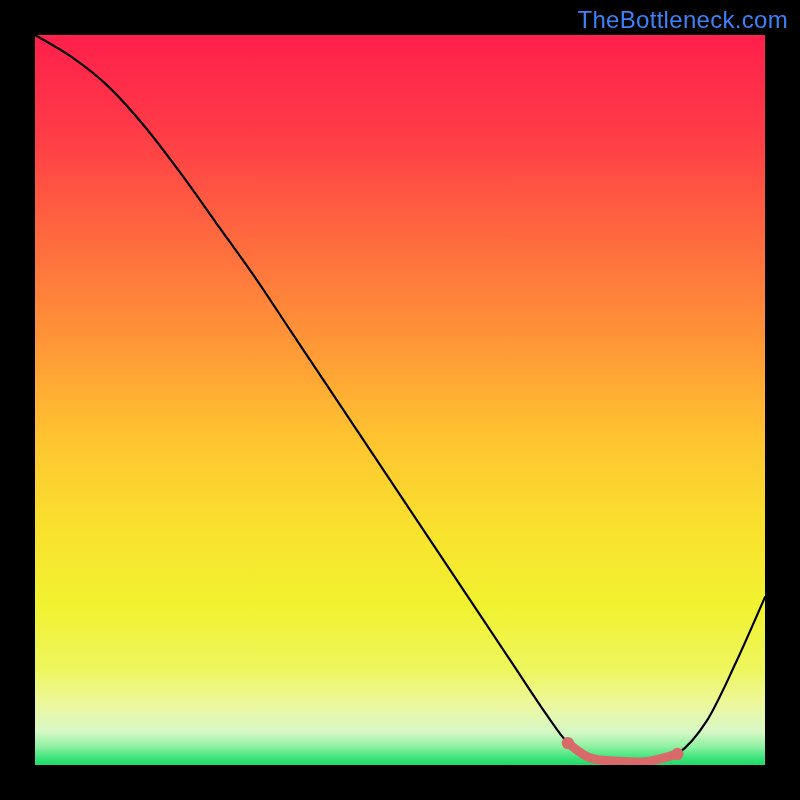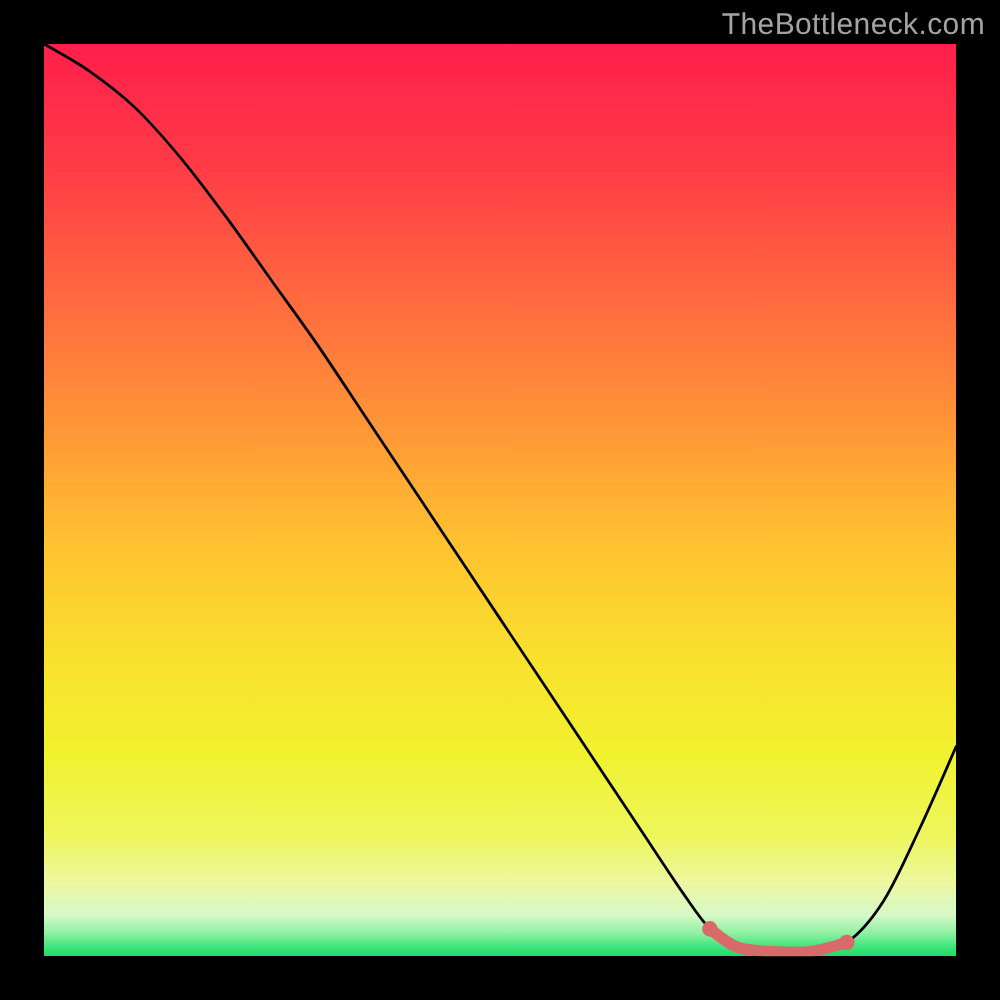"TheBottleneck.com" .watermark { color: #a3a3a3 -> #3b82f6 }
